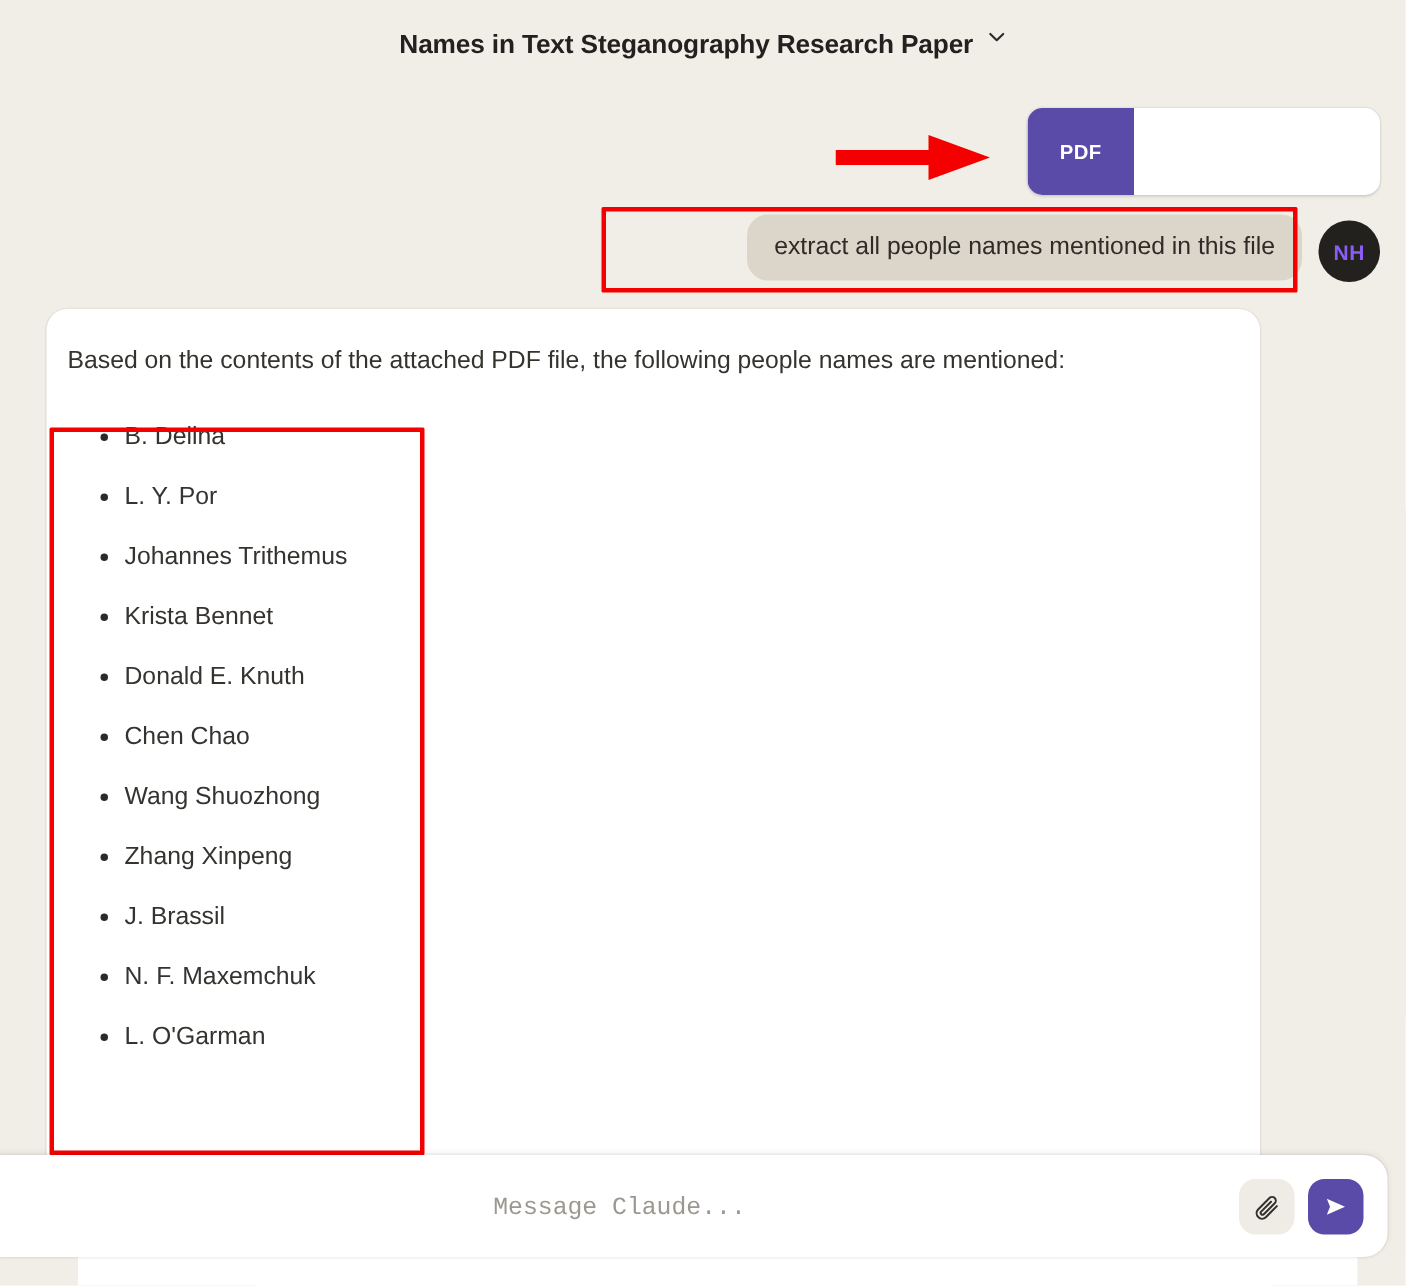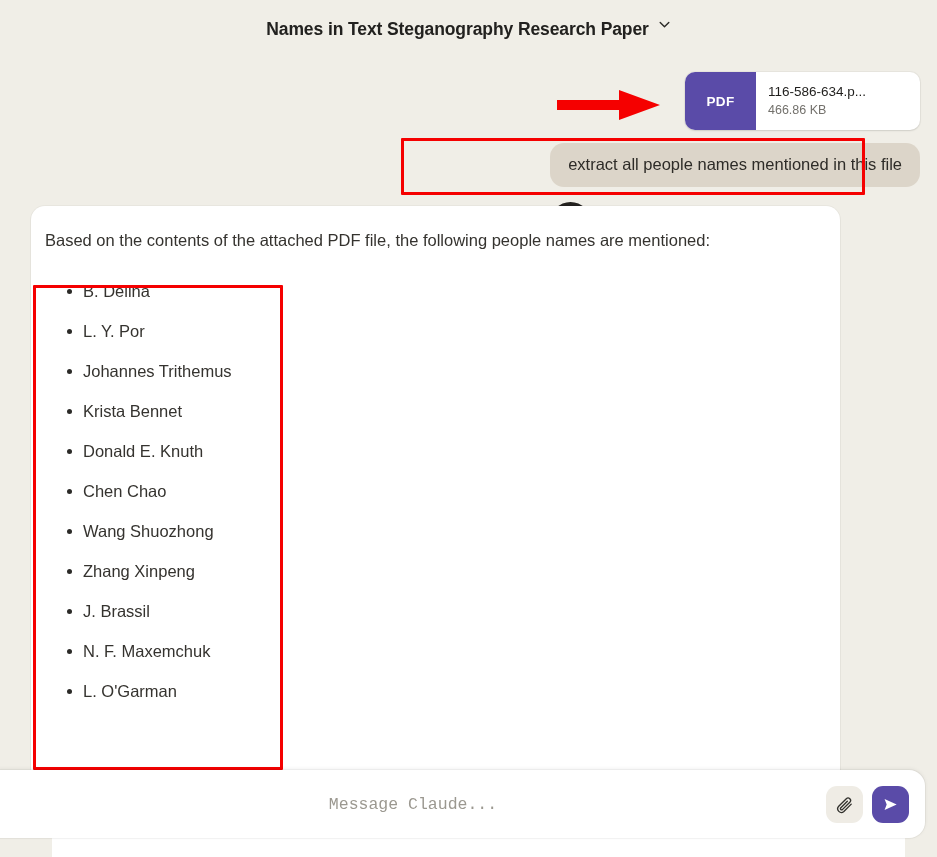"116-586-634.p..." div.file-chip-meta { html: <div> <div>116-586-634.p...</div> <div>466.86 KB</div> </div> -> none }
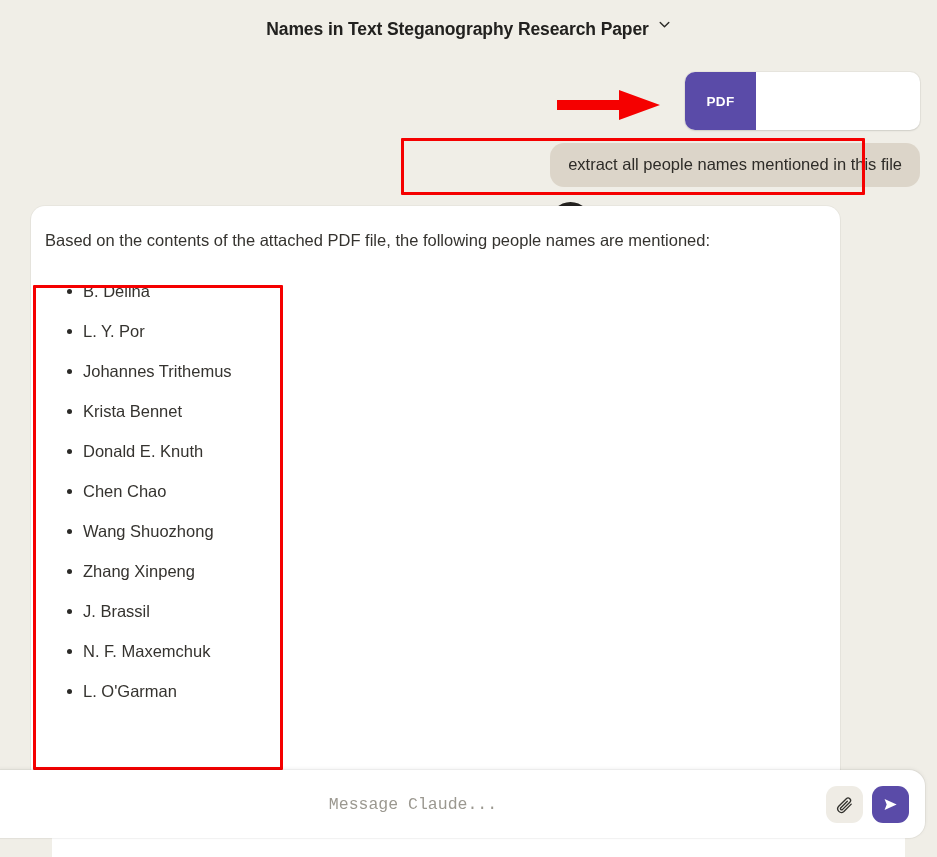"extract all people names mentioned" .user-row { flex-direction: column -> none }
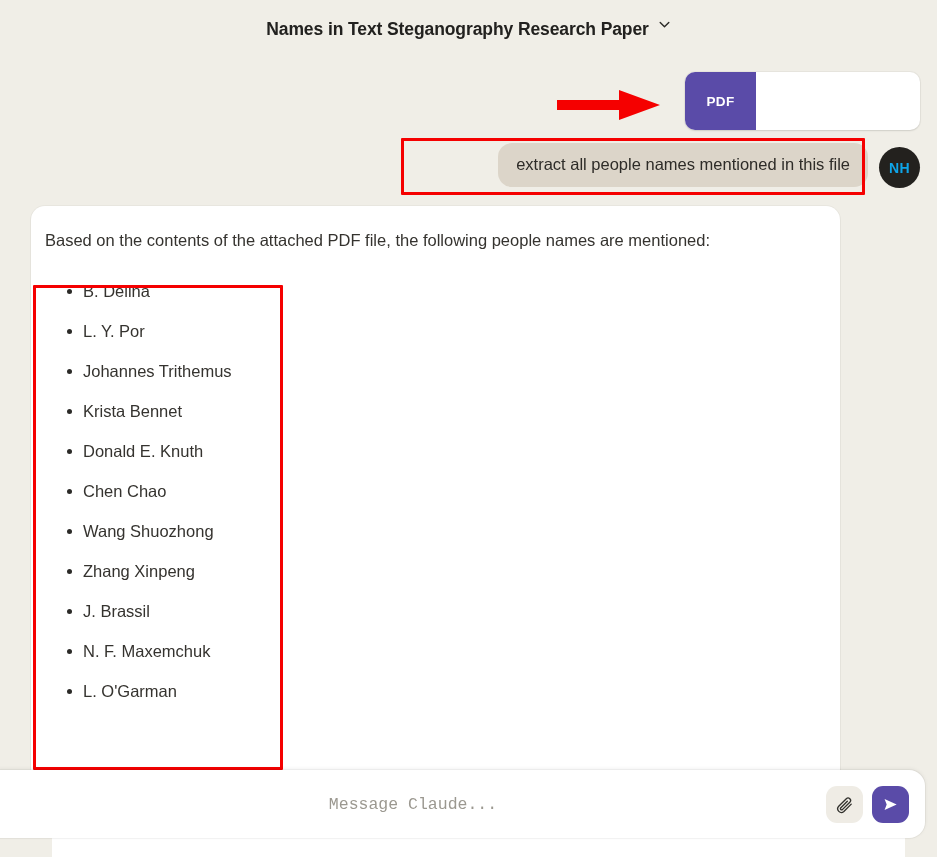"NH" .avatar { color: #0ea5e9 -> #8b5cf6 }
